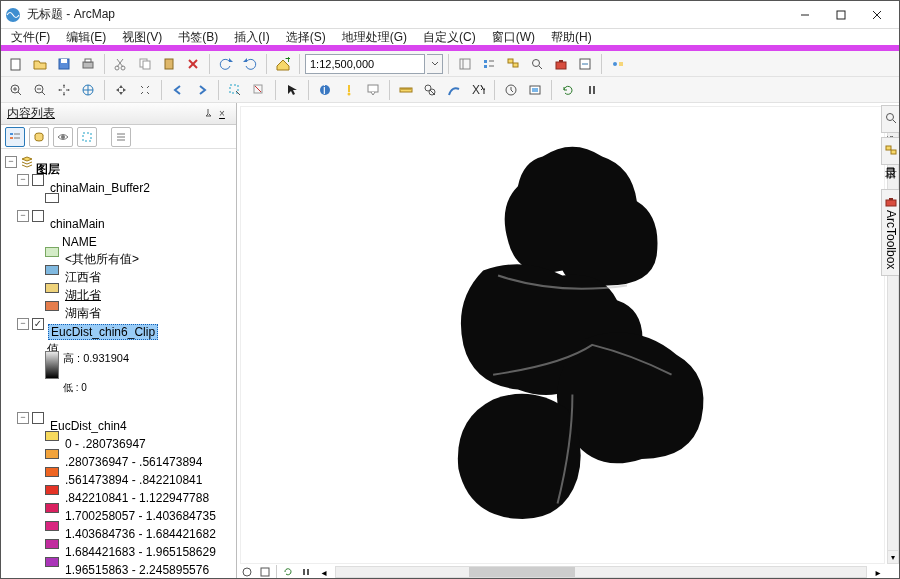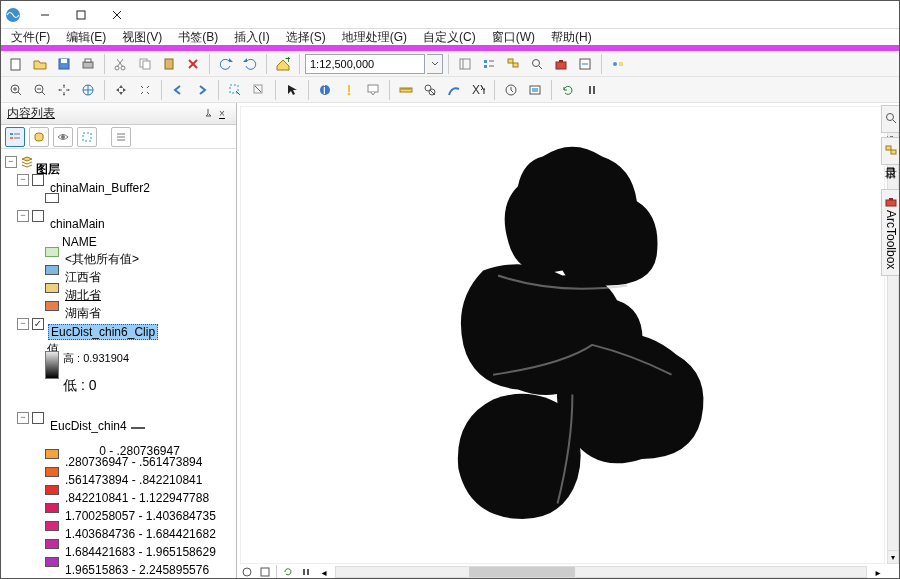"无标题 - ArcMap" span.title { html: none -> <span>无标题 - ArcMap</span> }
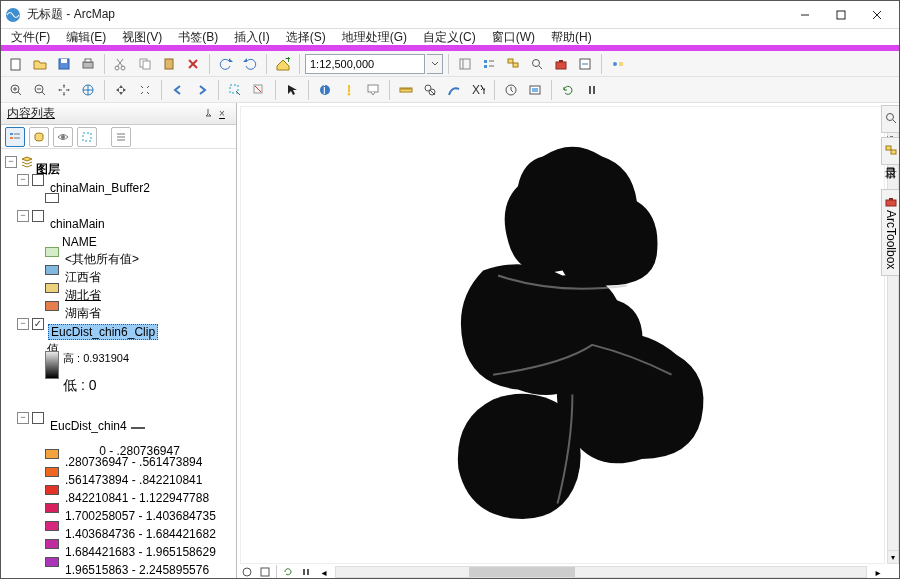"低 : 0" span.lbl { font-size: 14px -> 10px }
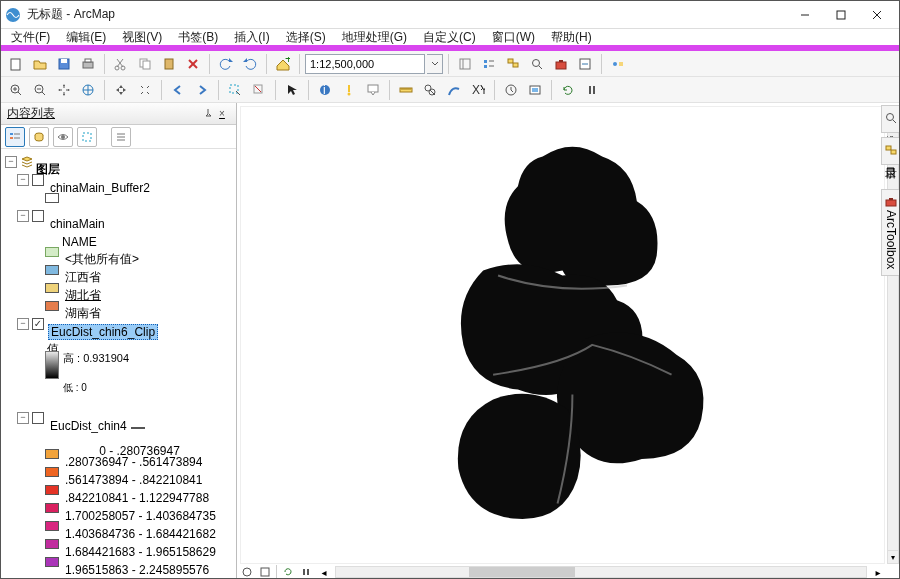"0 - .280736947" div.node { flex-direction: column -> none }
